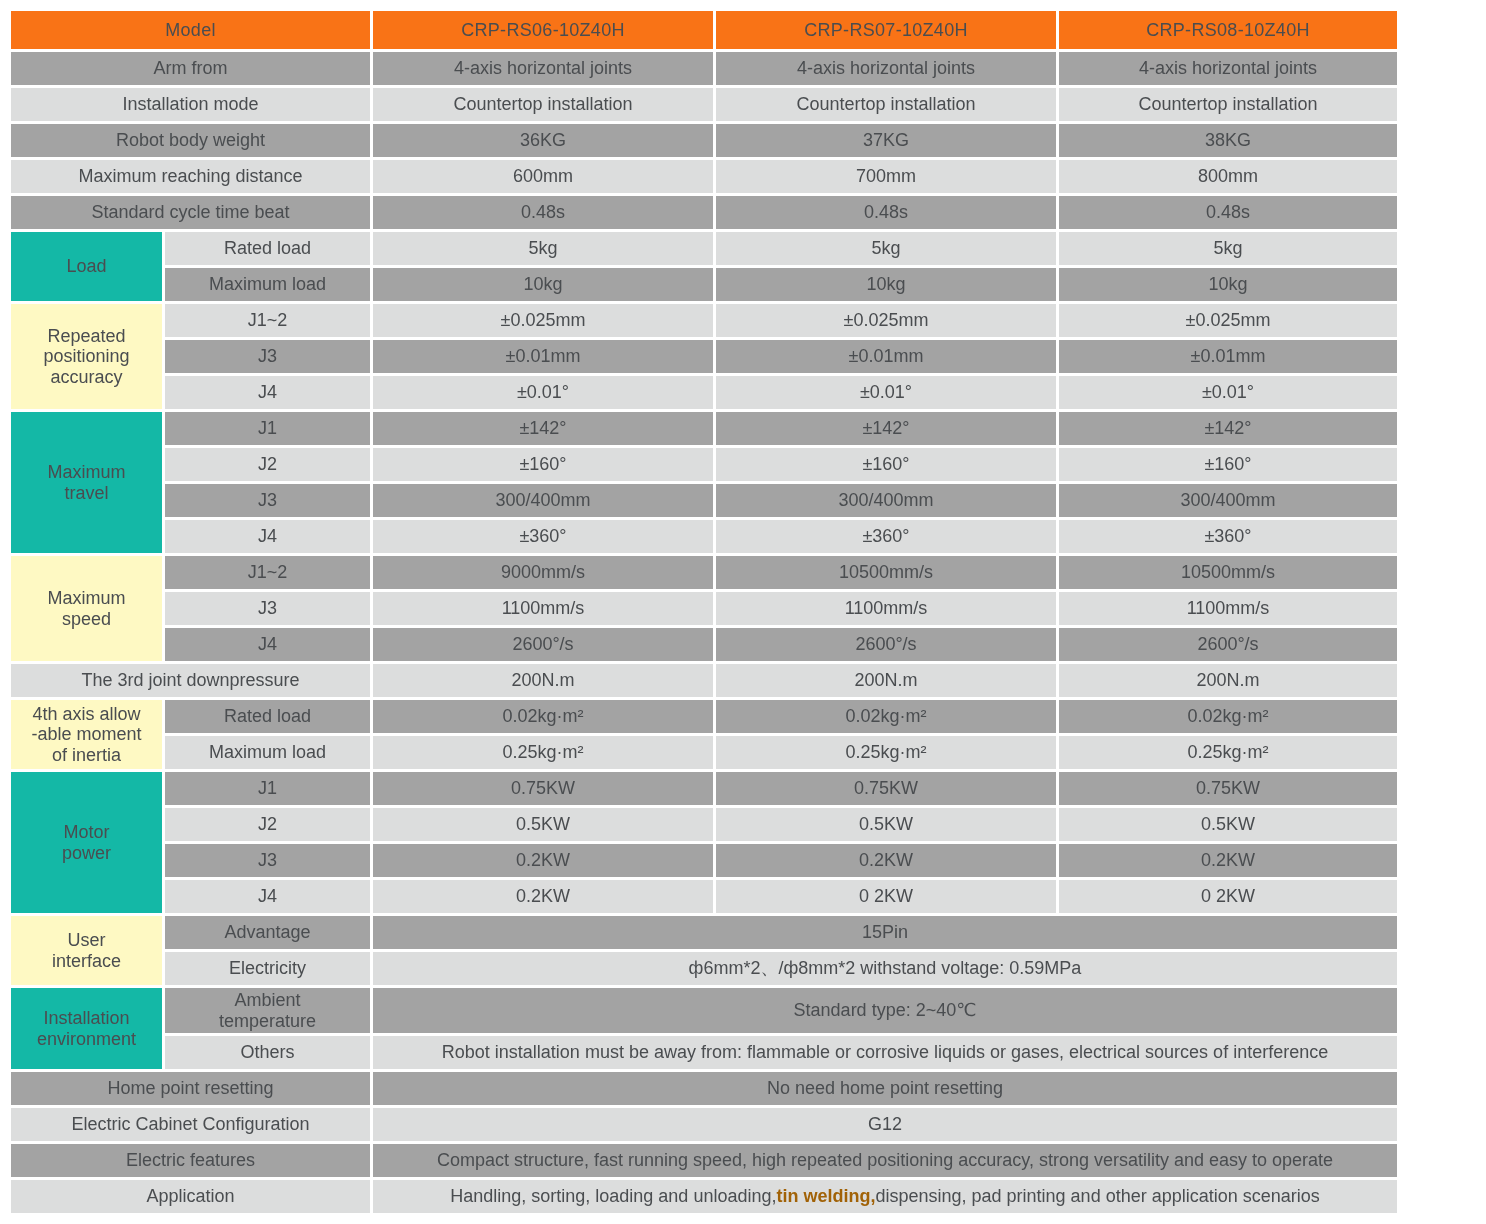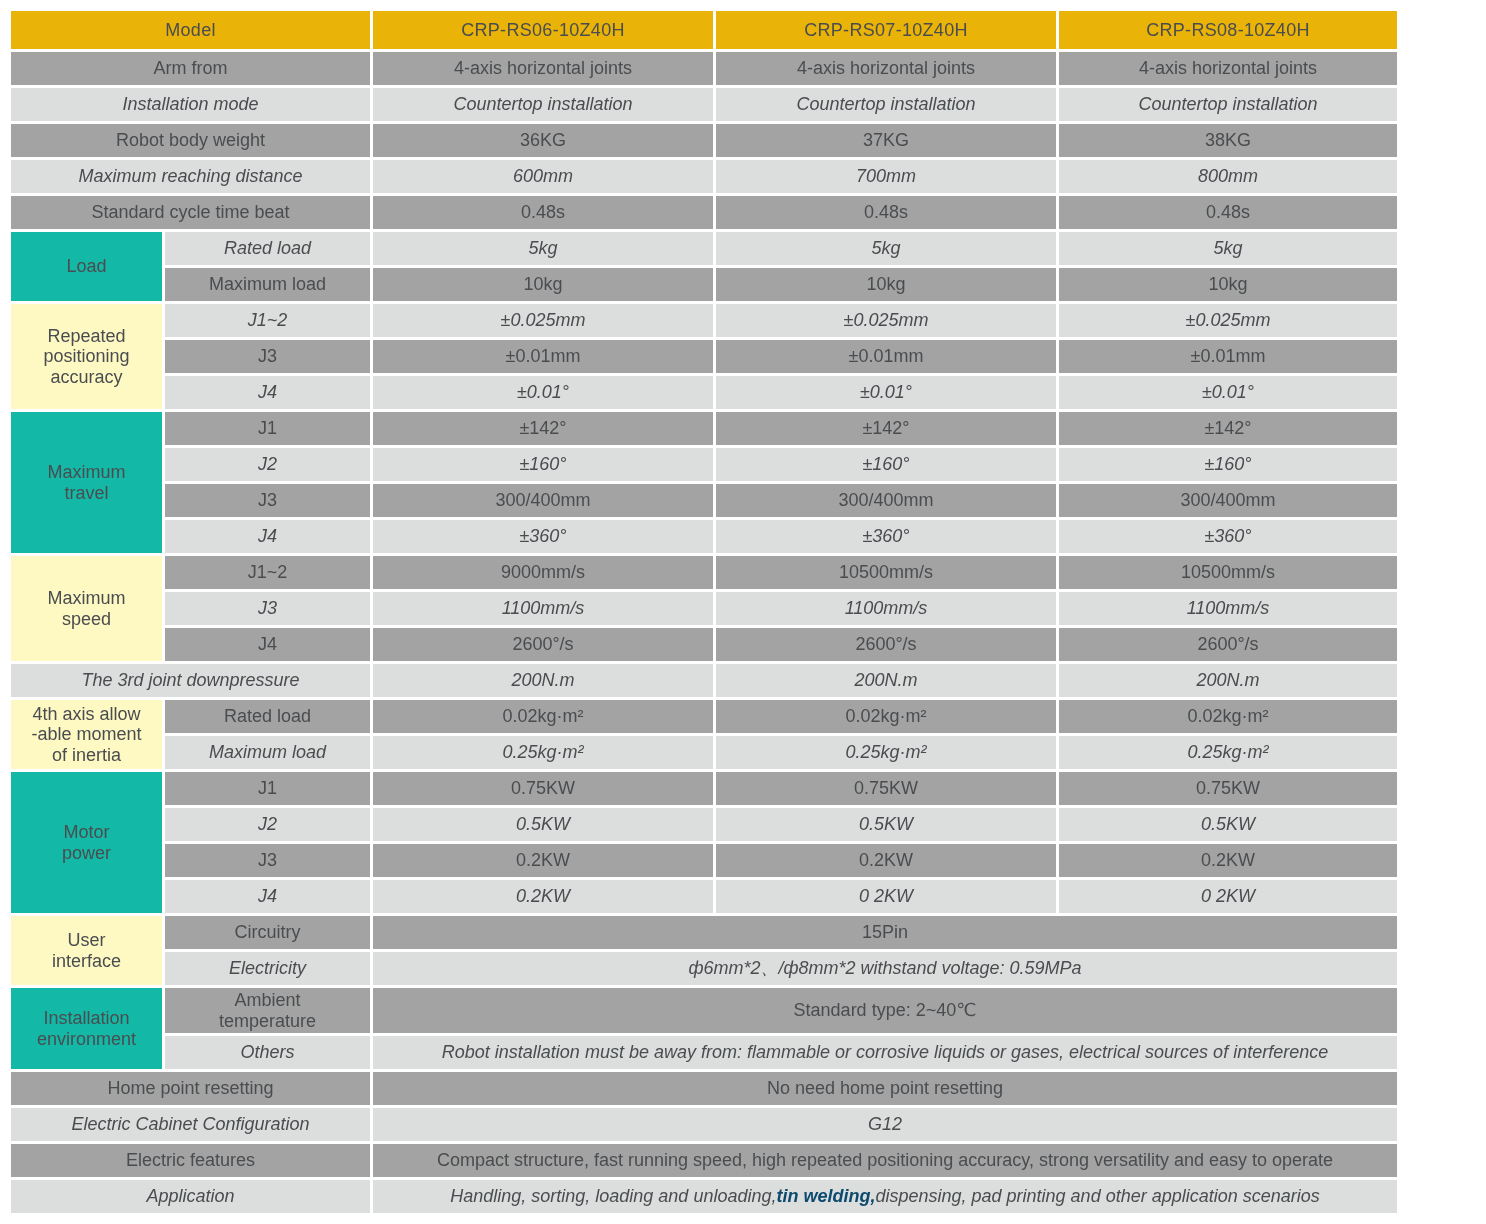"Model" .h { background: #eab308 -> #f97316 }
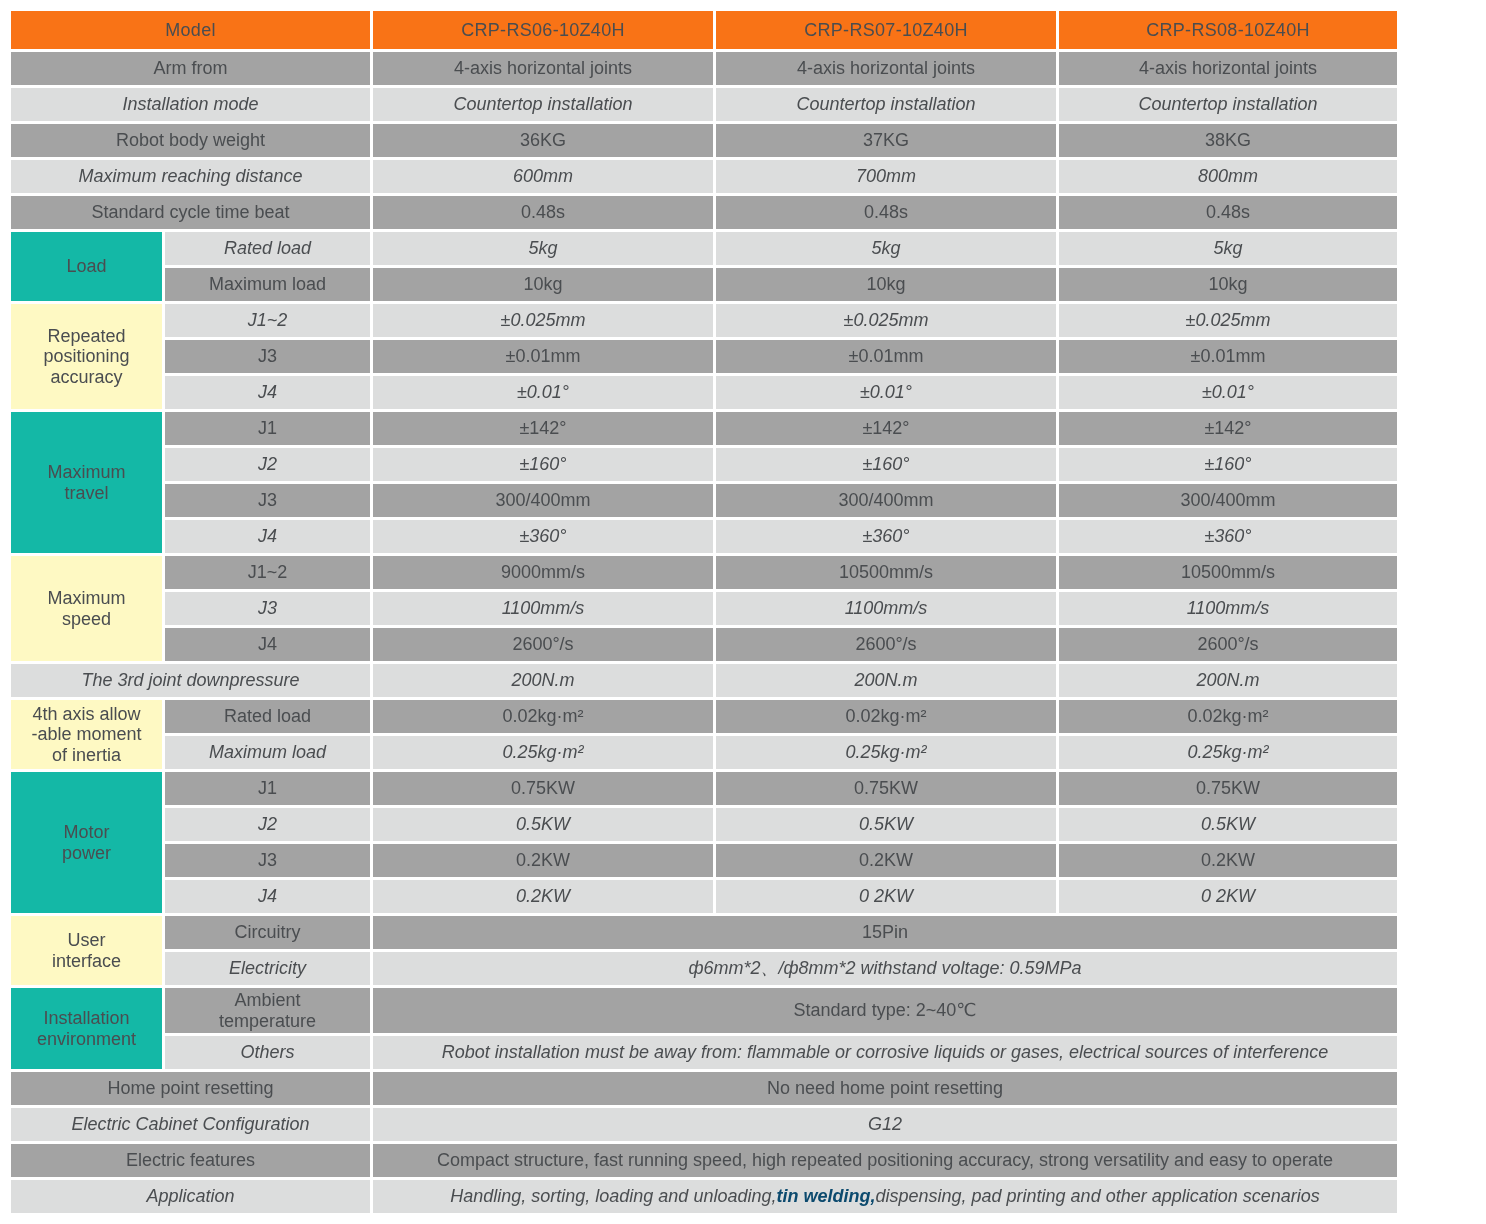"Installation mode" .g { font-style: italic -> none }
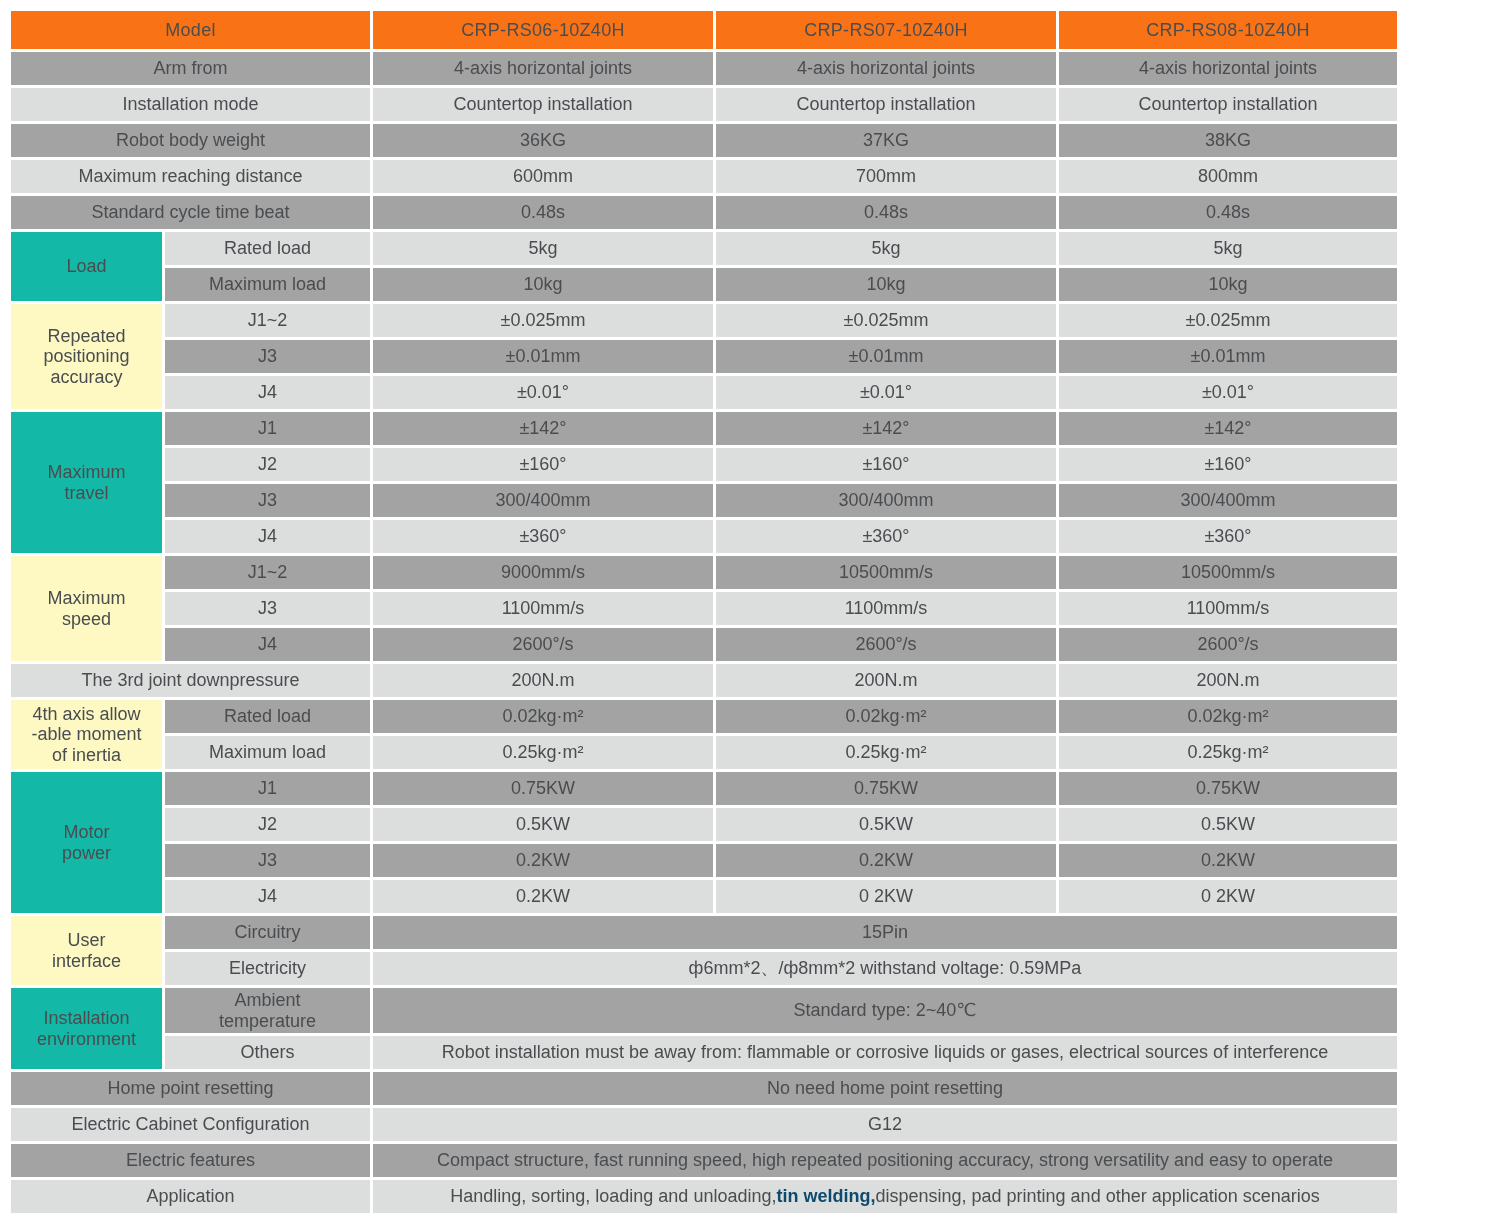"Circuitry" td.w { text: Circuitry -> Advantage }
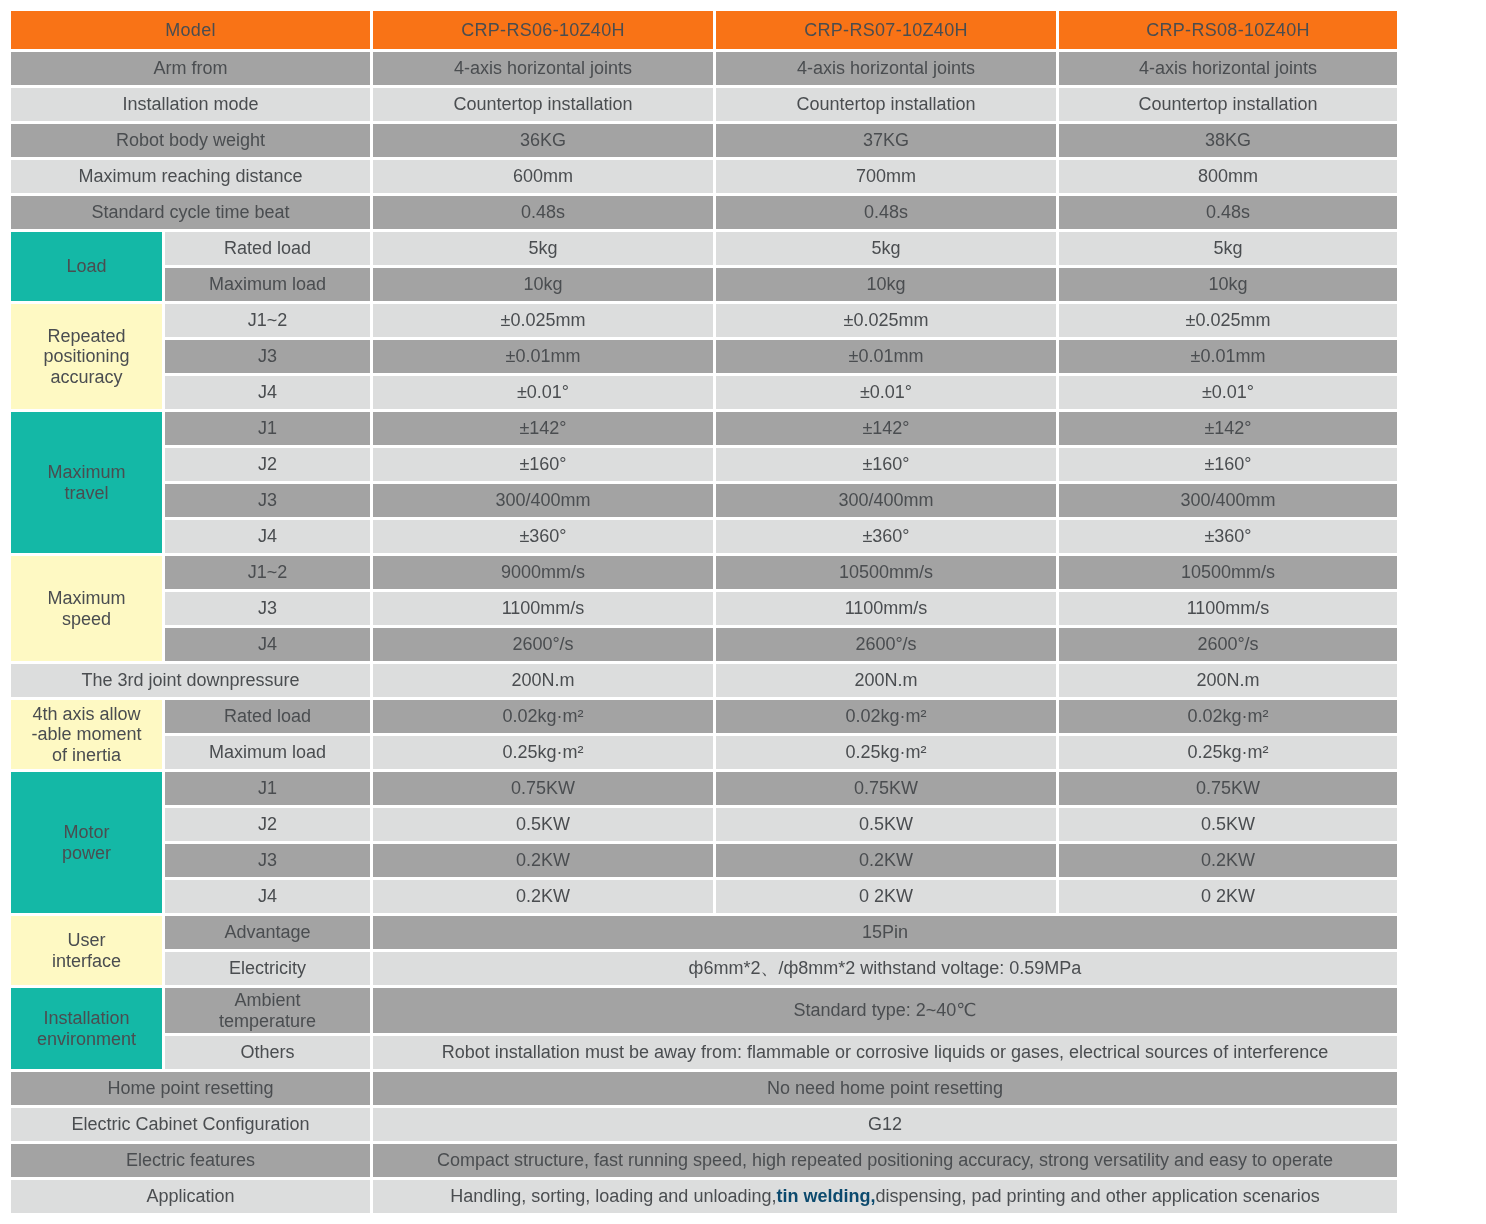"tin welding," .b { color: #0c4a6e -> #a16207 }
